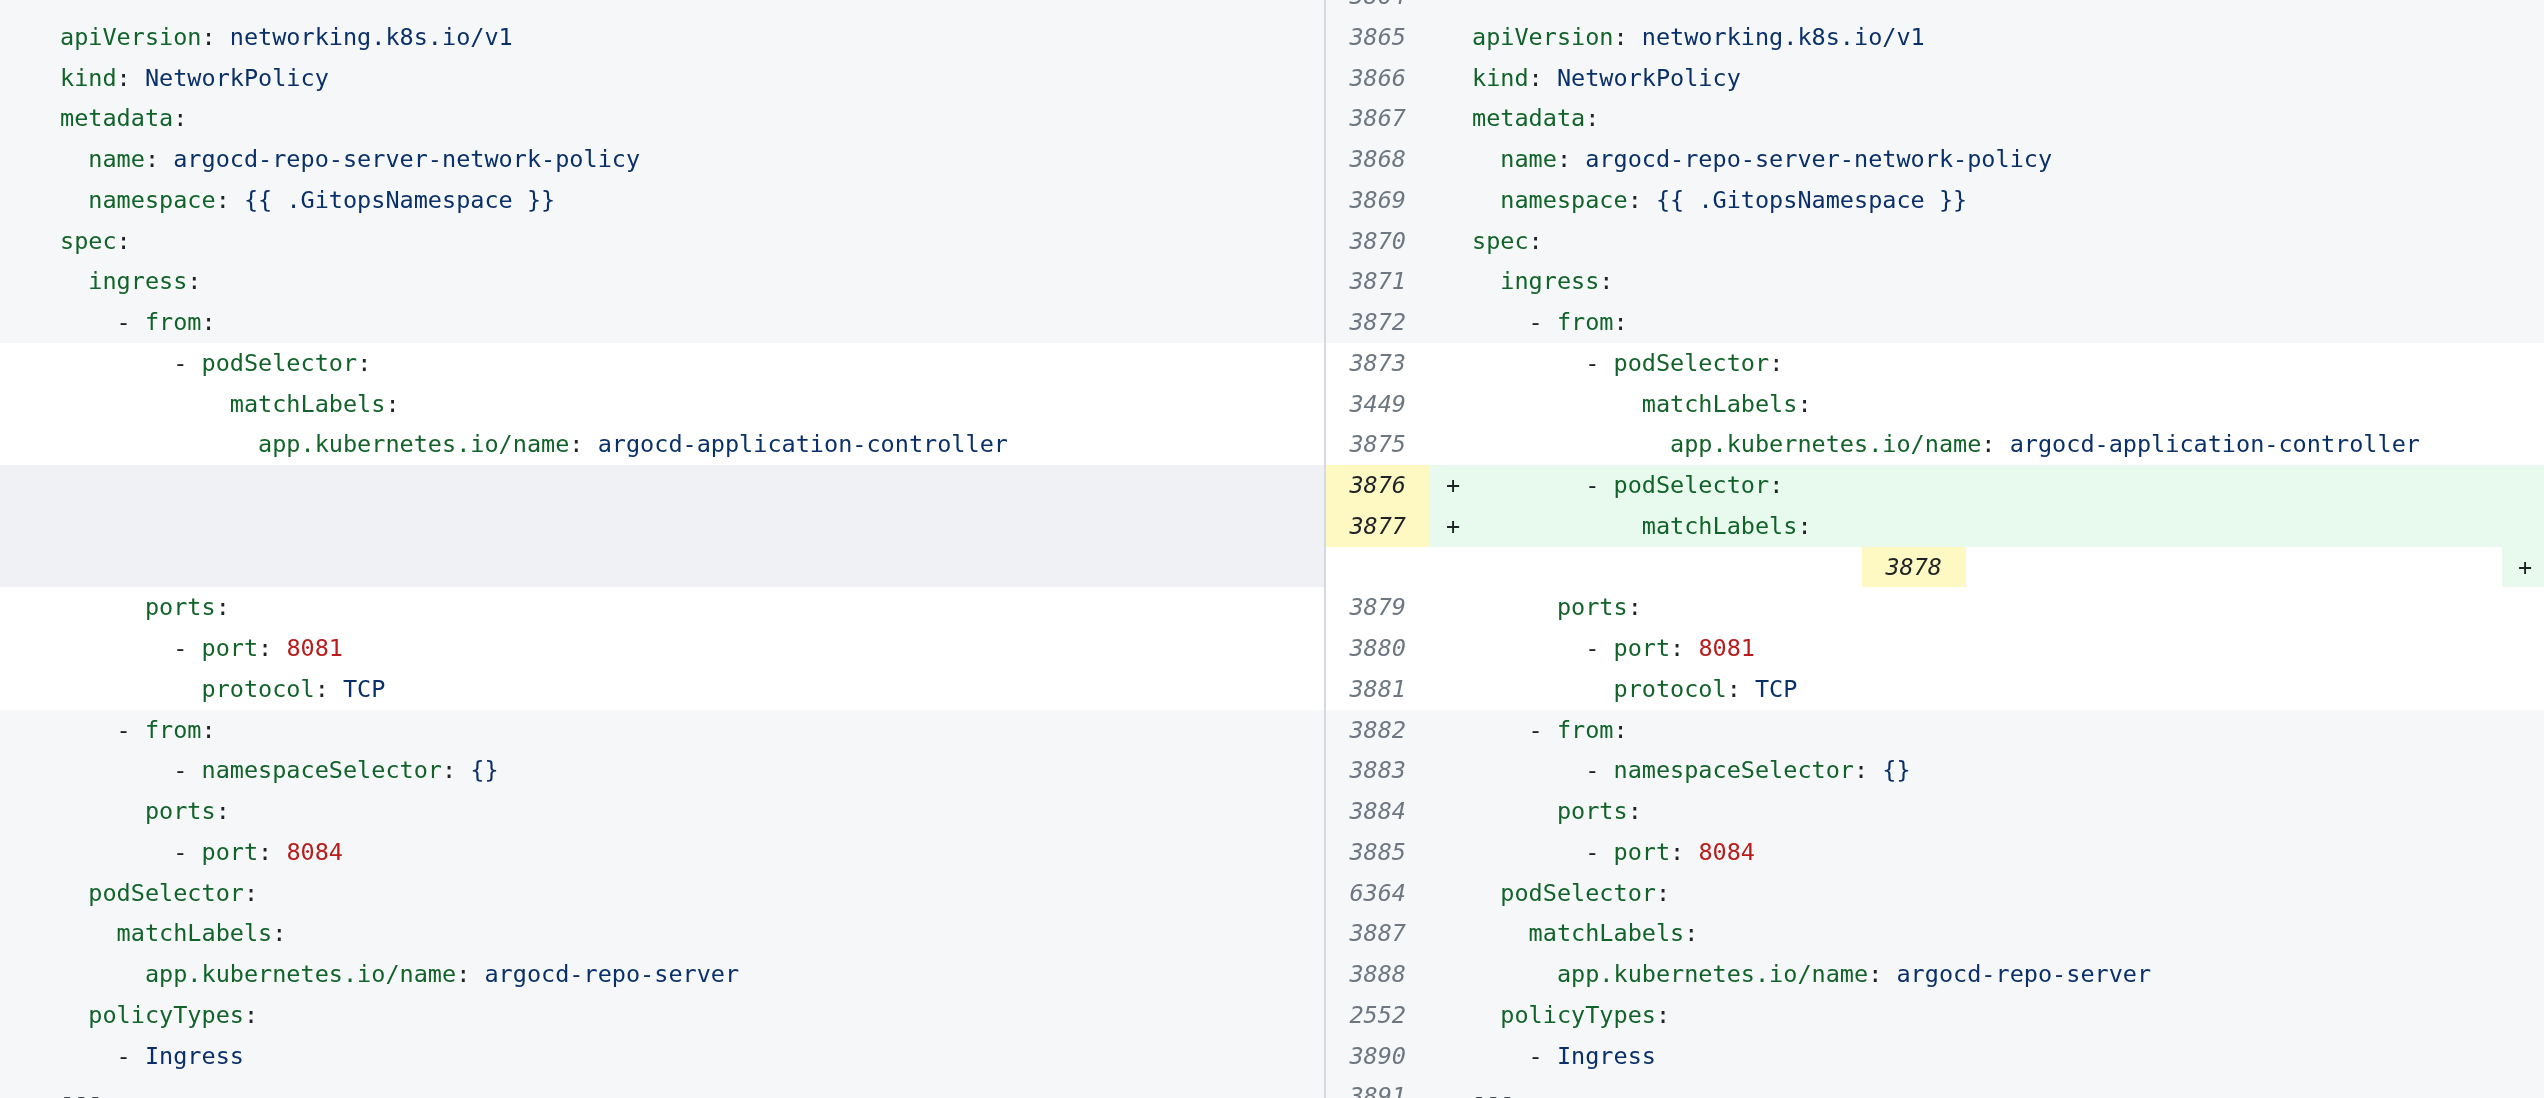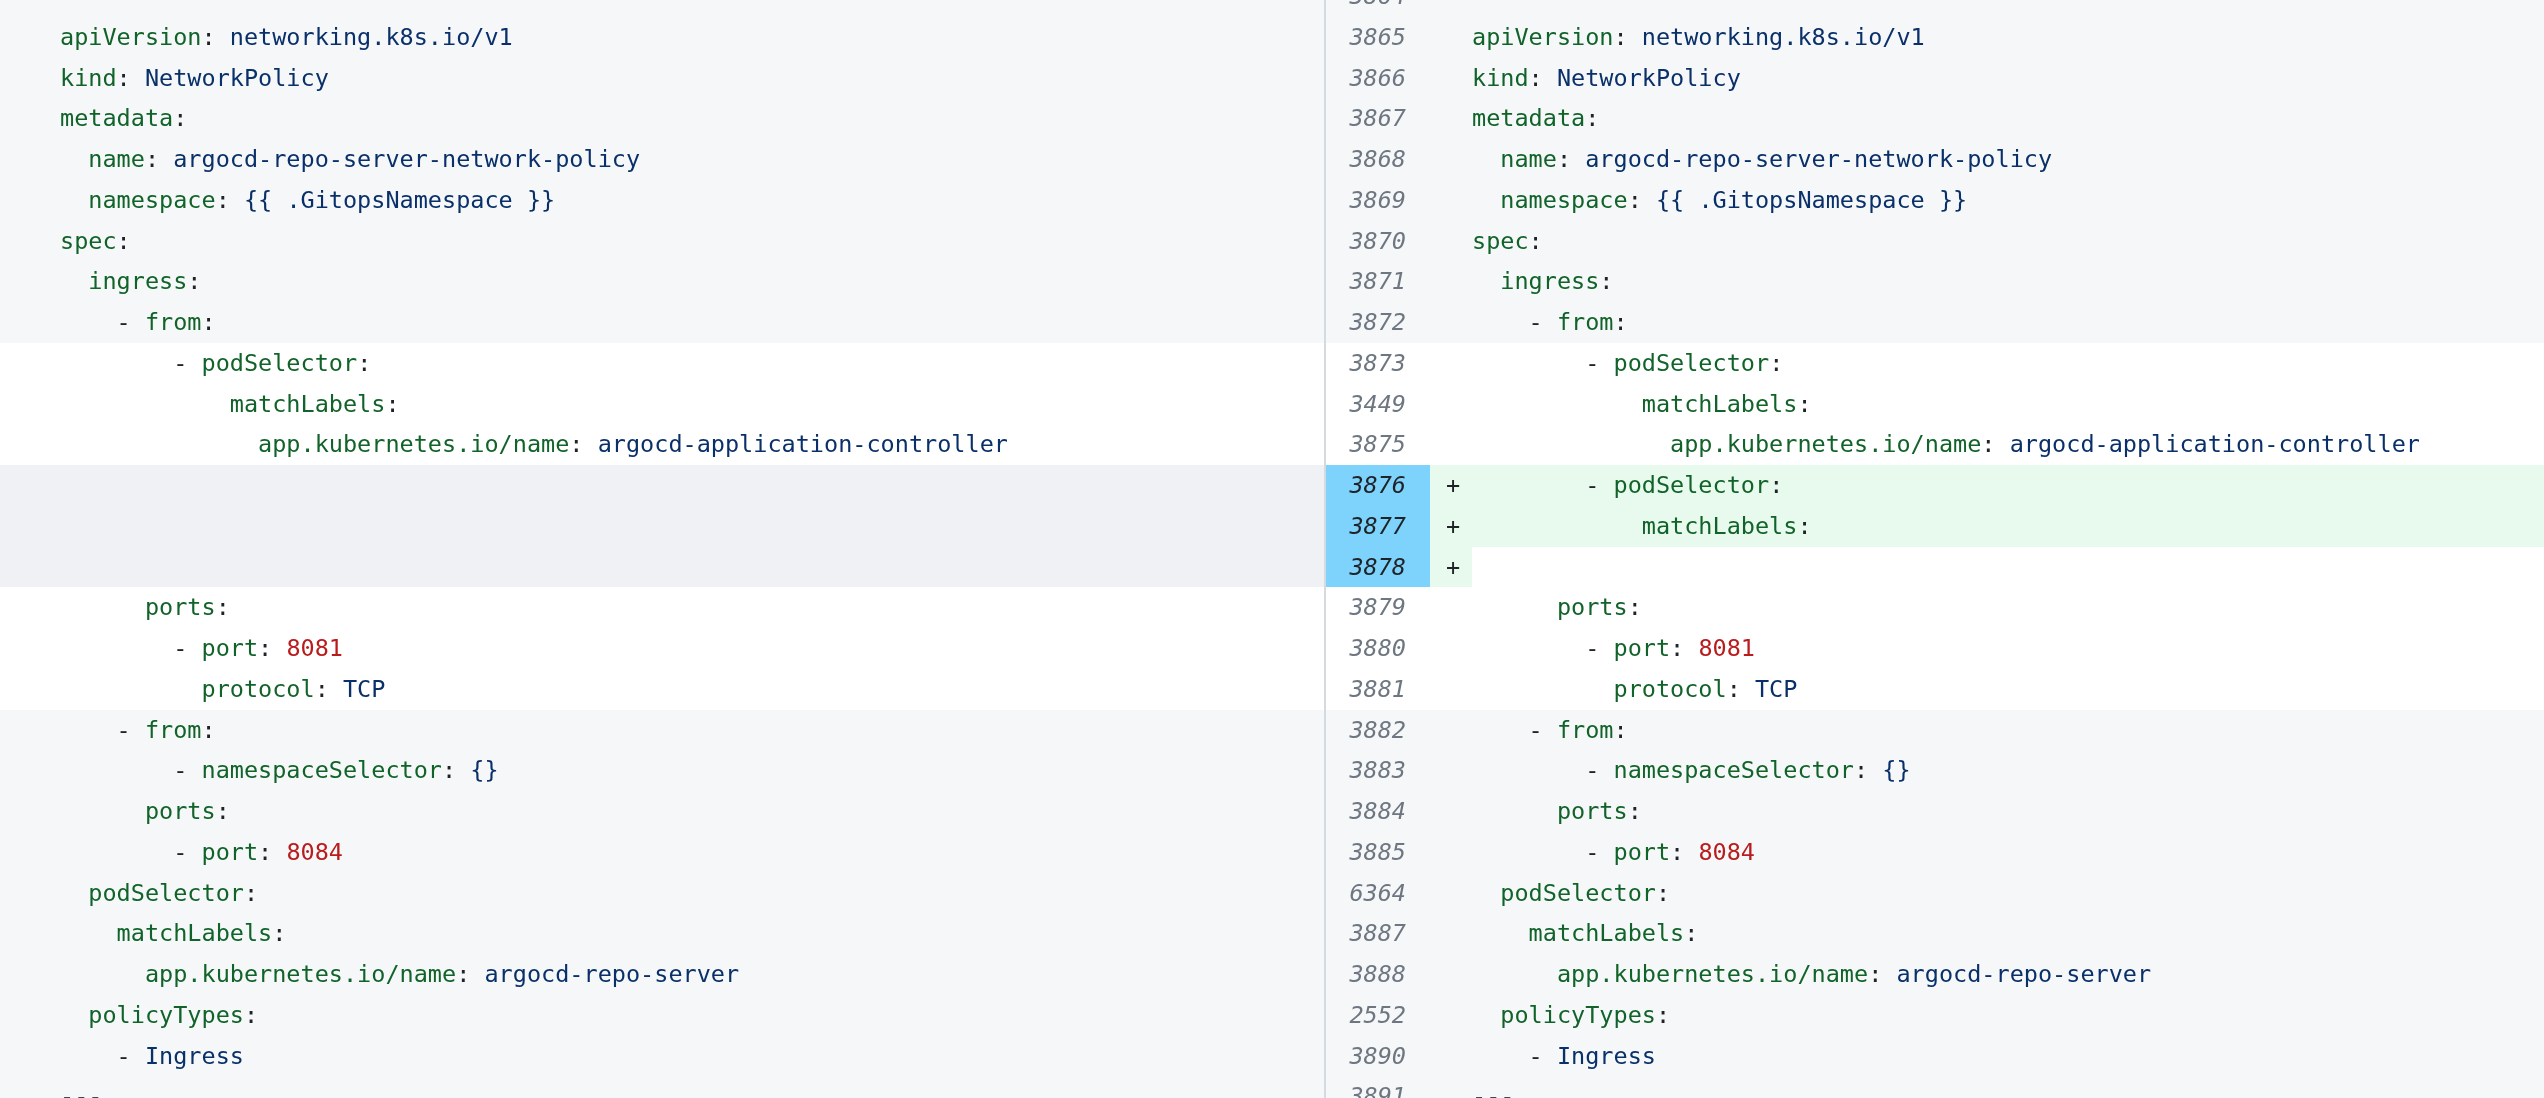"apiVersion: networking.k8s.io/v1" .row { justify-content: none -> space-between }
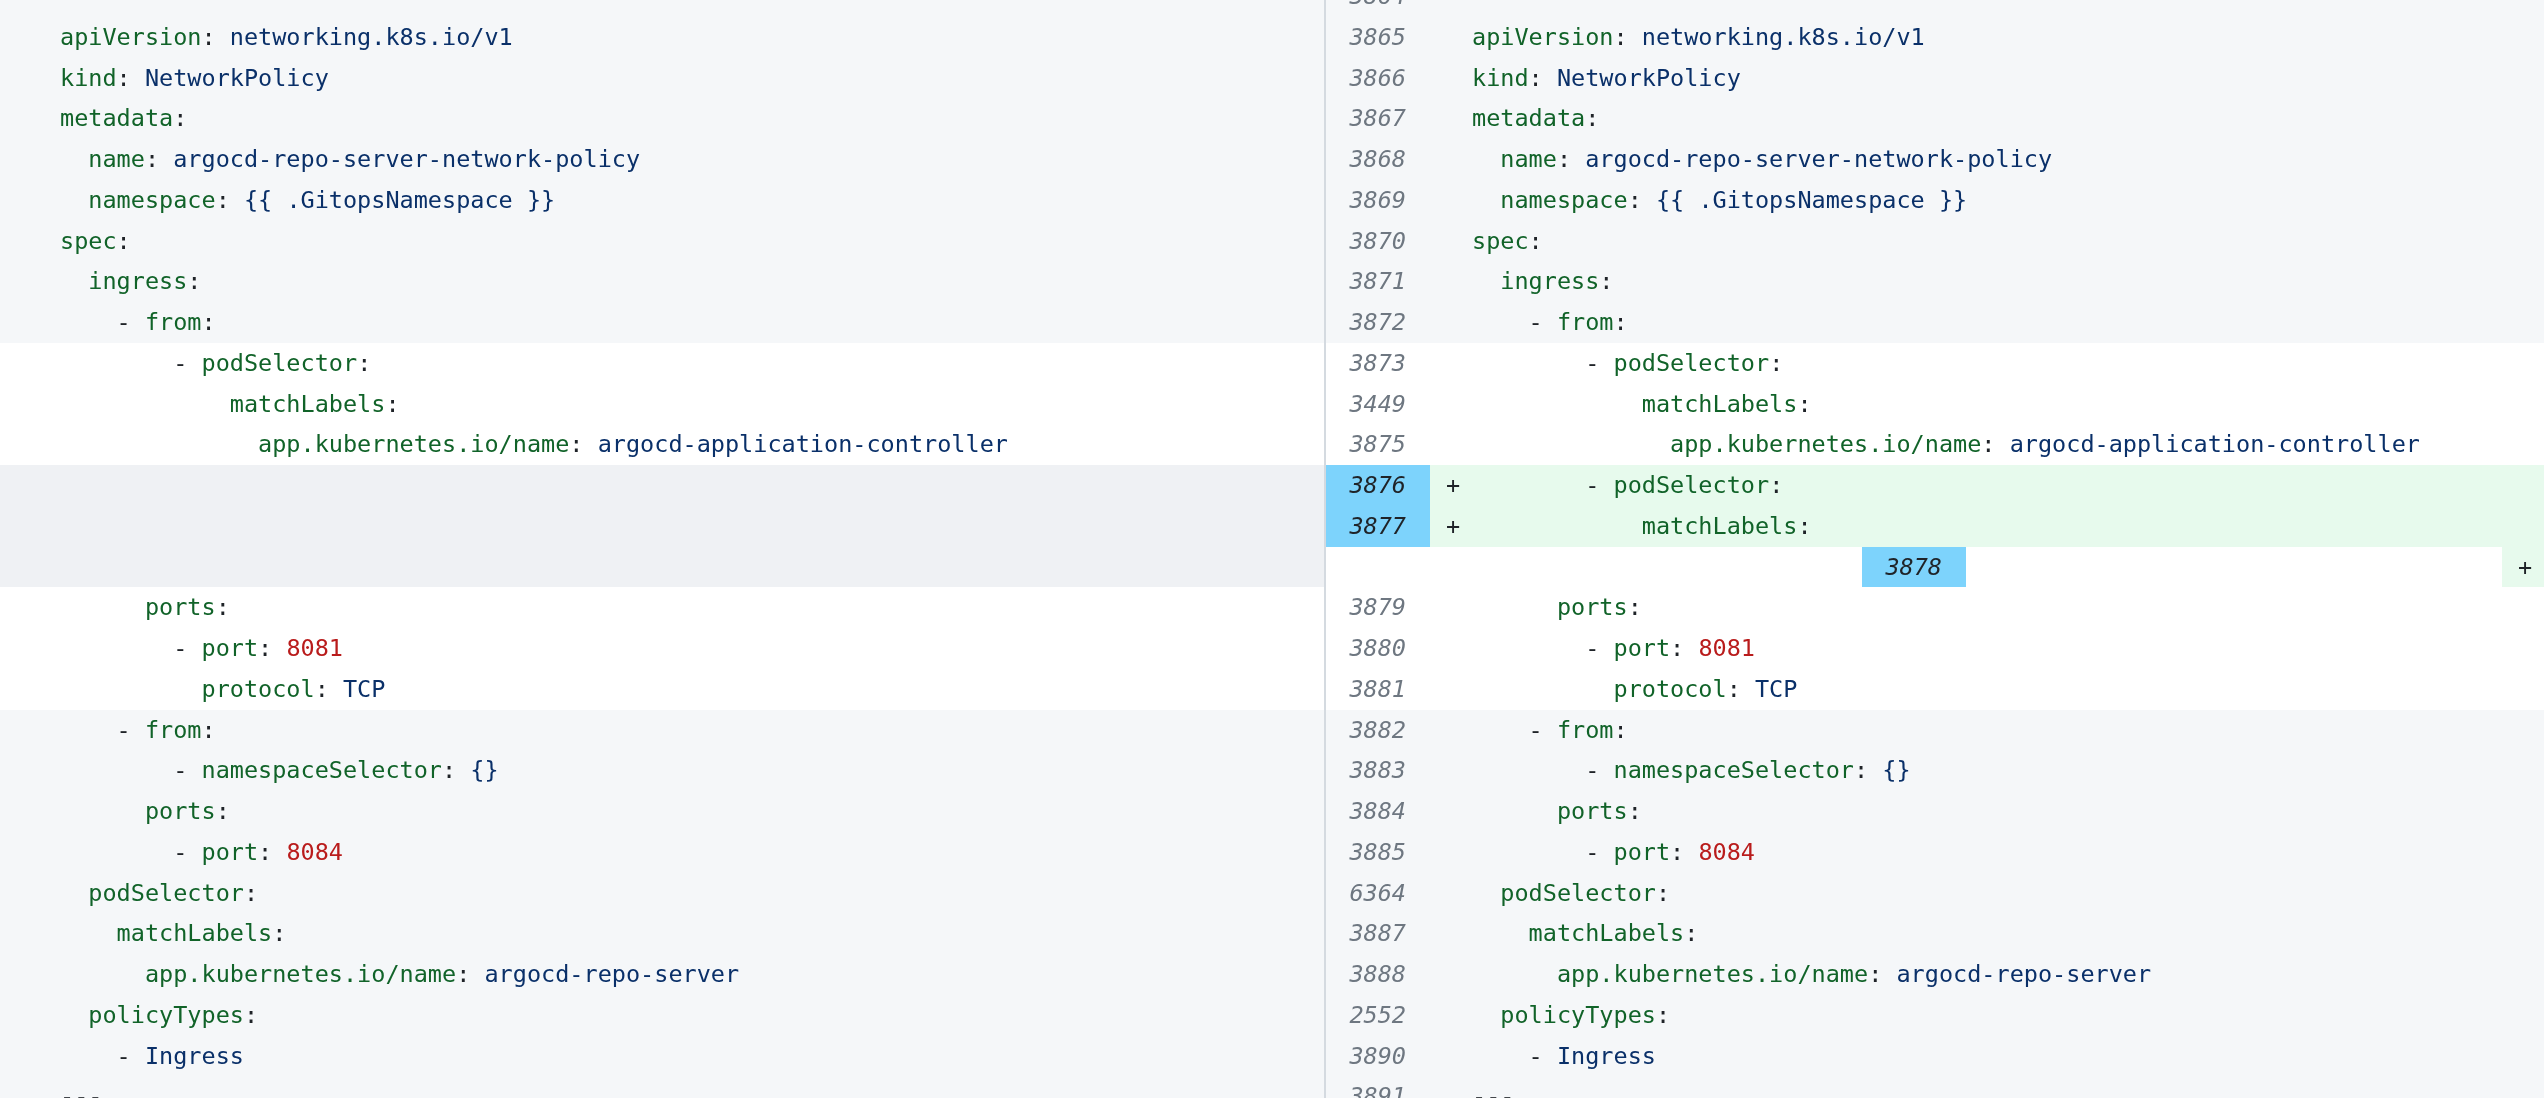"3876" .z-add .gnum { background: #7dd3fc -> #fef9c3 }
